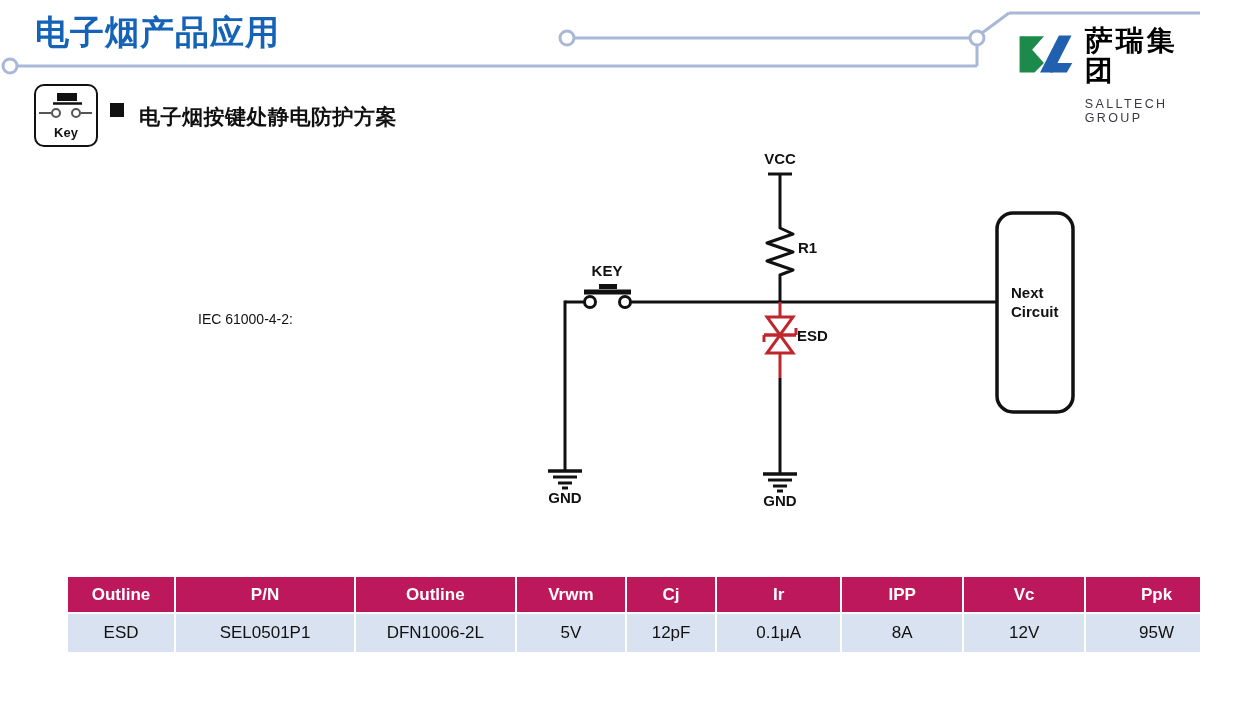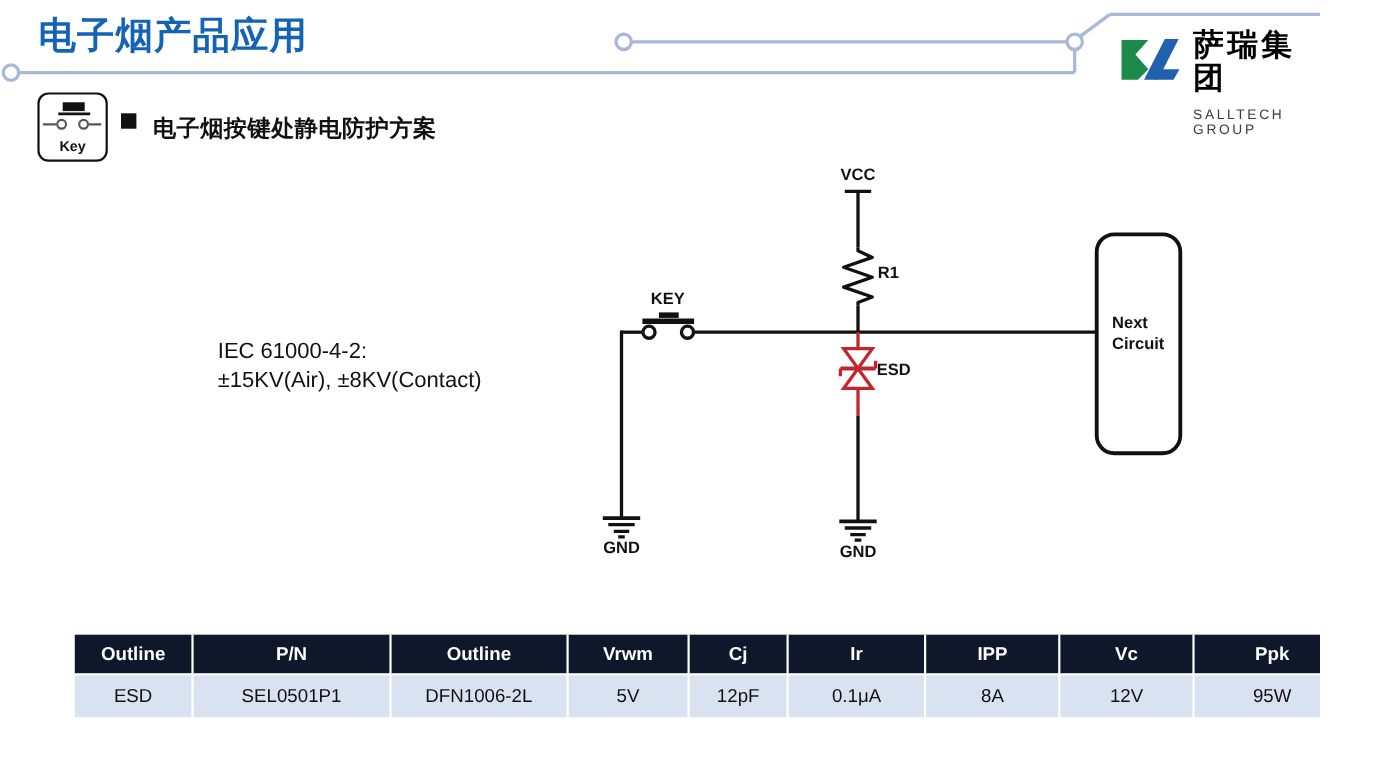"IEC 61000-4-2:" .iec-note { font-size: 20px -> 14px }
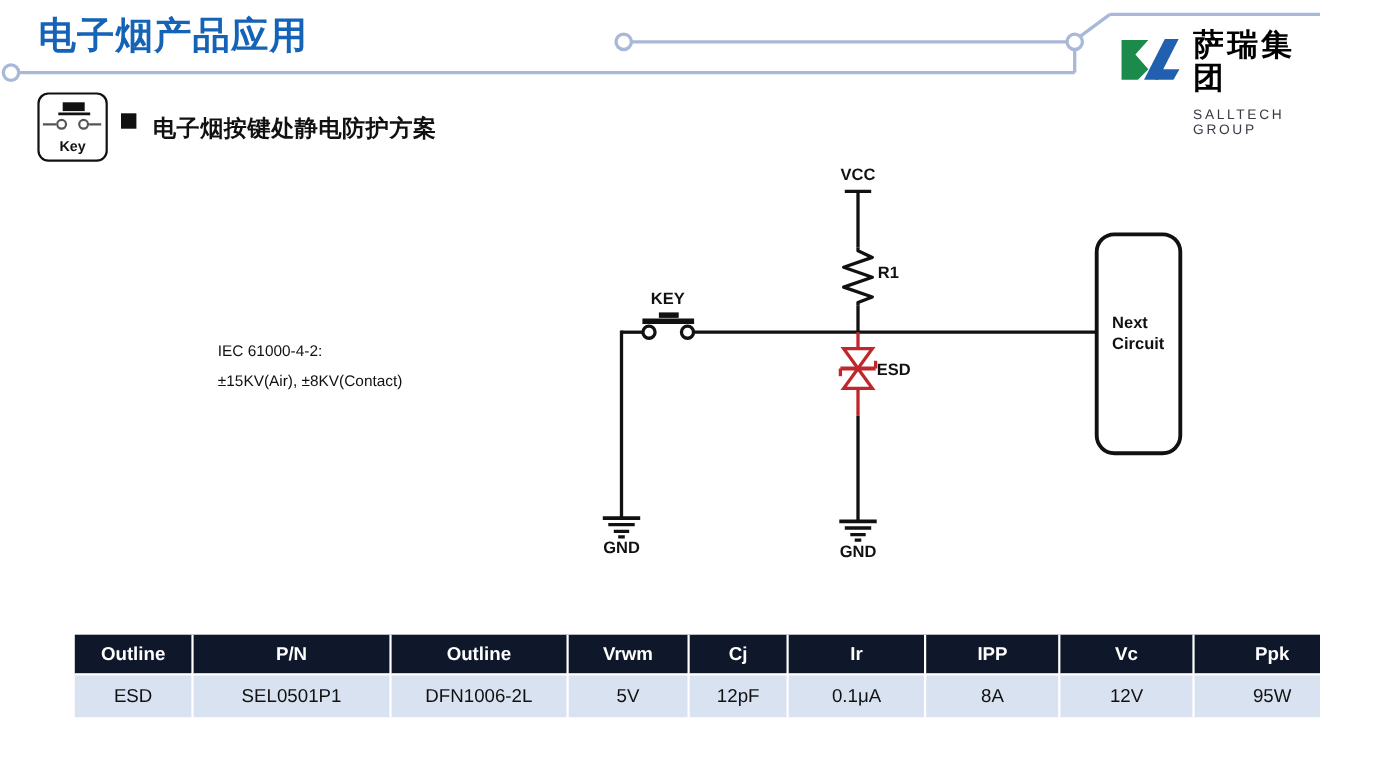"±15KV(Air), ±8KV(Contact)" div { html: <div>±15KV(Air), ±8KV(Contact)</div> -> none }
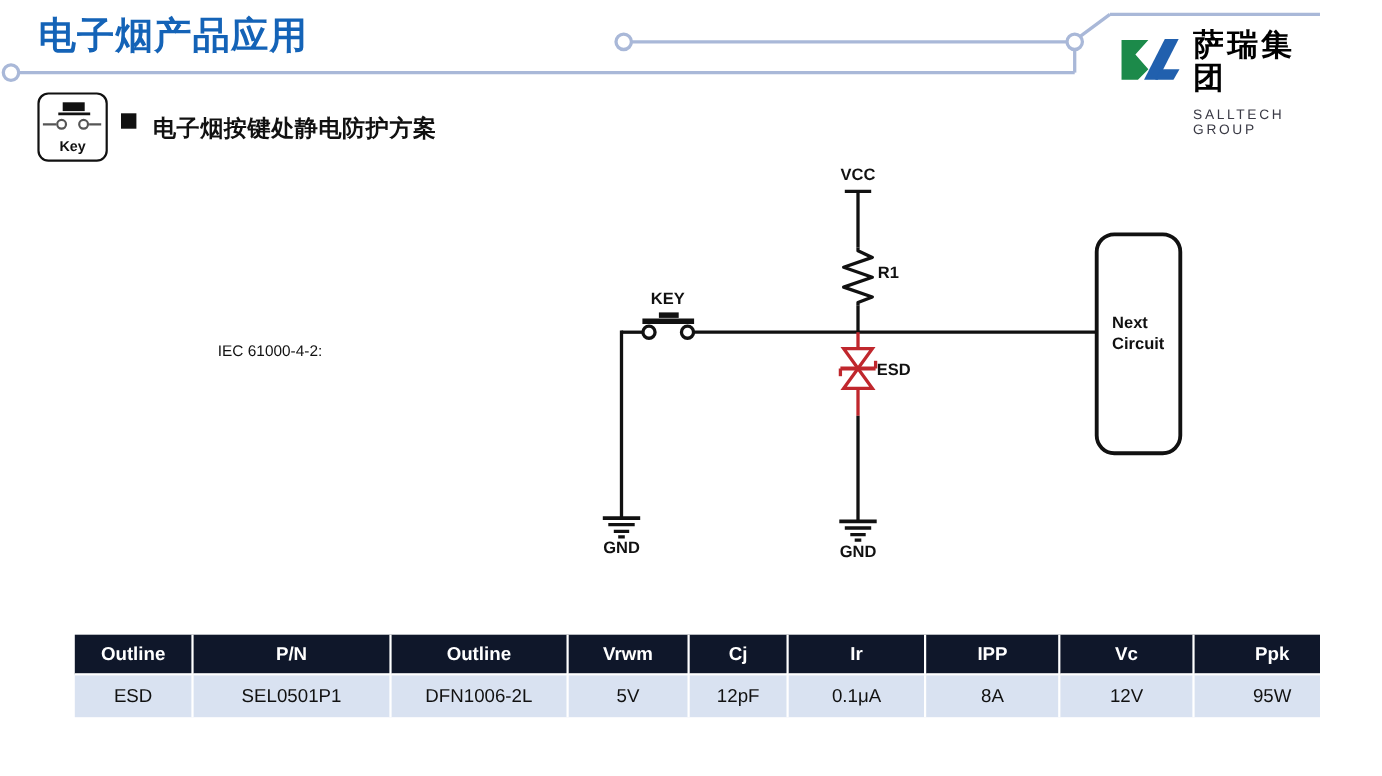"Outline" .spec-table th { background: #0f172a -> #be185d }
